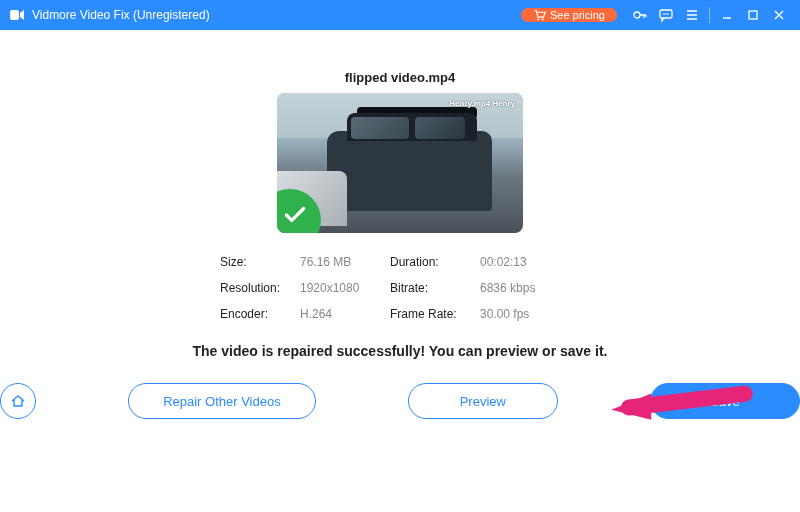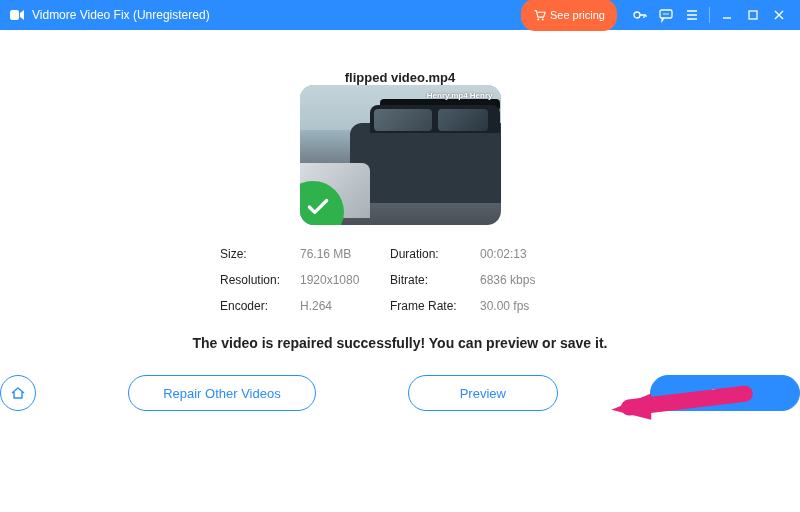"See pricing" .see-pricing { height: 32px -> 14px }
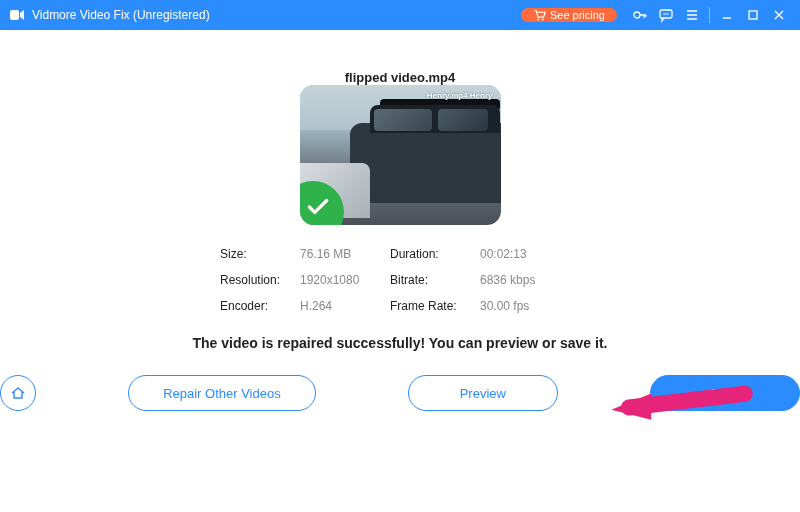"Henry.mp4 Henry" .thumb-wrap { border-radius: 14px -> 8px; margin: 0 auto -> 8px auto; width: 201px -> 246px }
